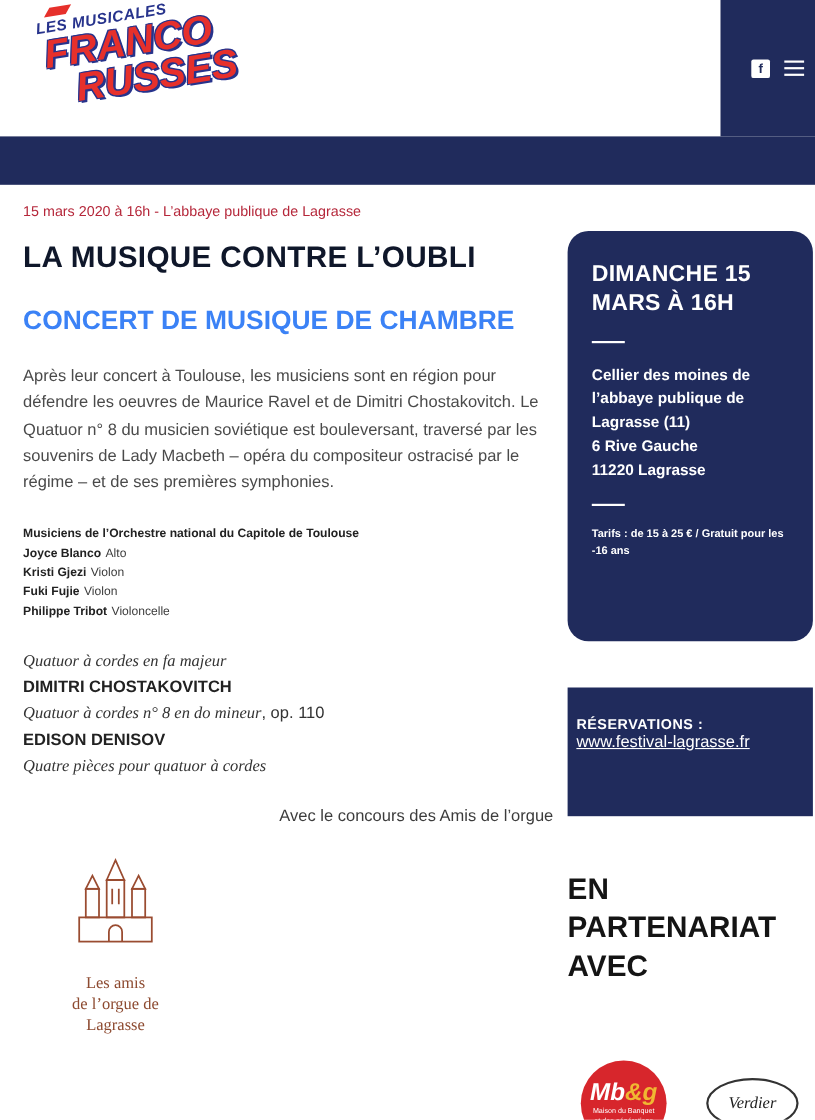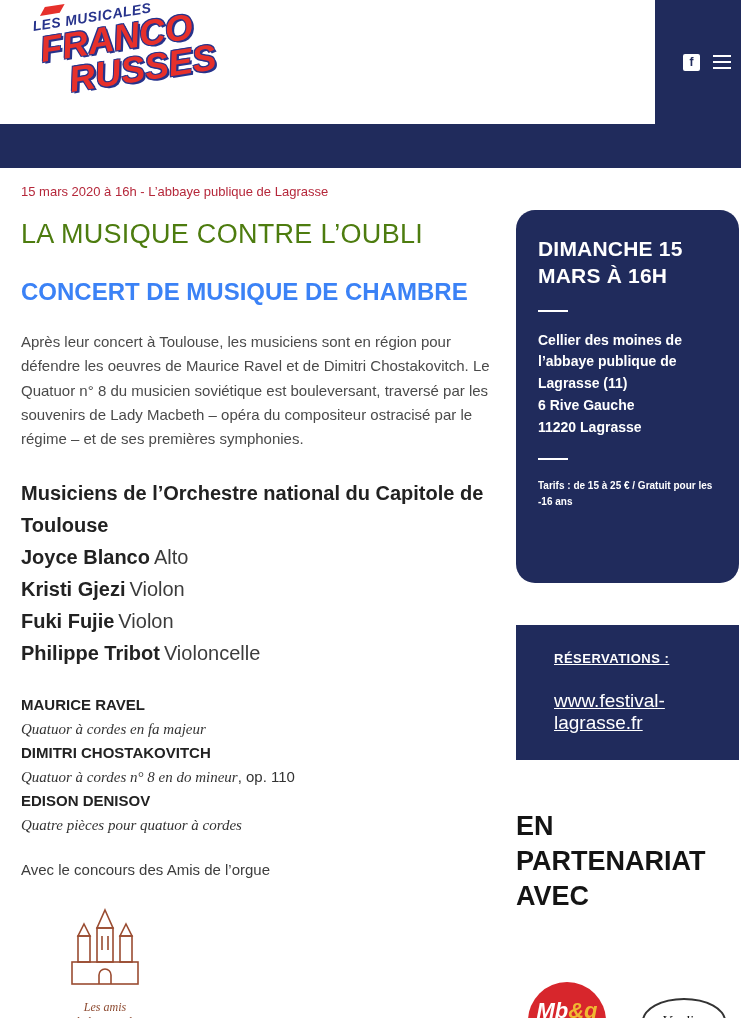"LA MUSIQUE CONTRE L’OUBLI" .main-title { color: #4d7c0f -> #0f172a; font-weight: normal -> bold }
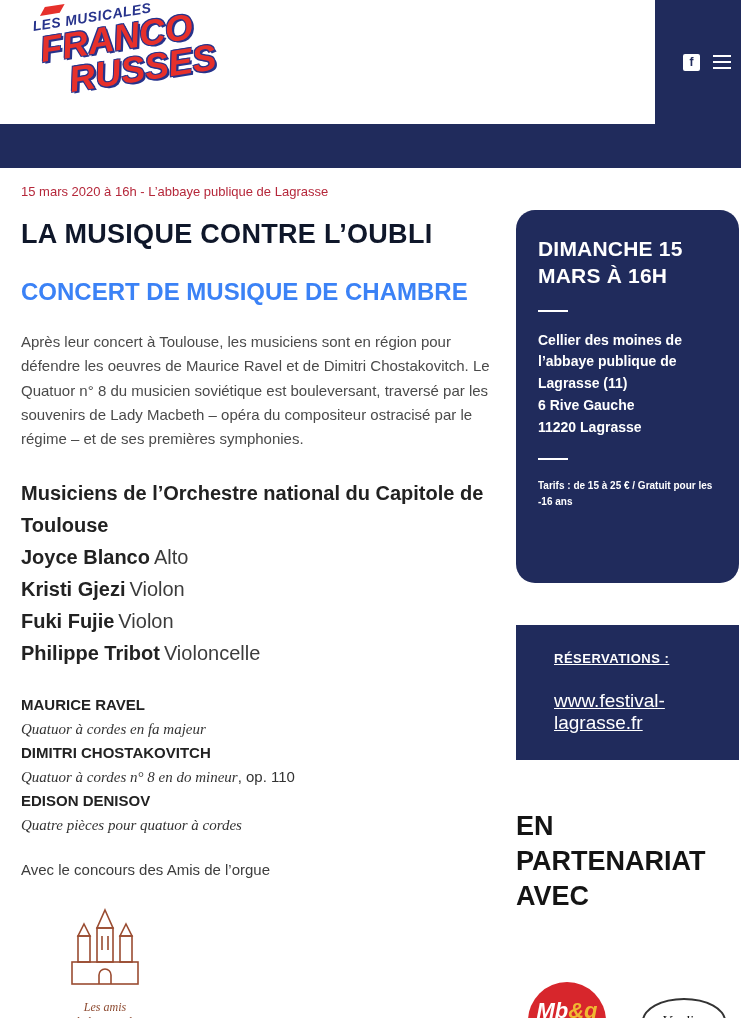"Musiciens de l’Orchestre national du" .musicians { font-size: 20px -> 11px }
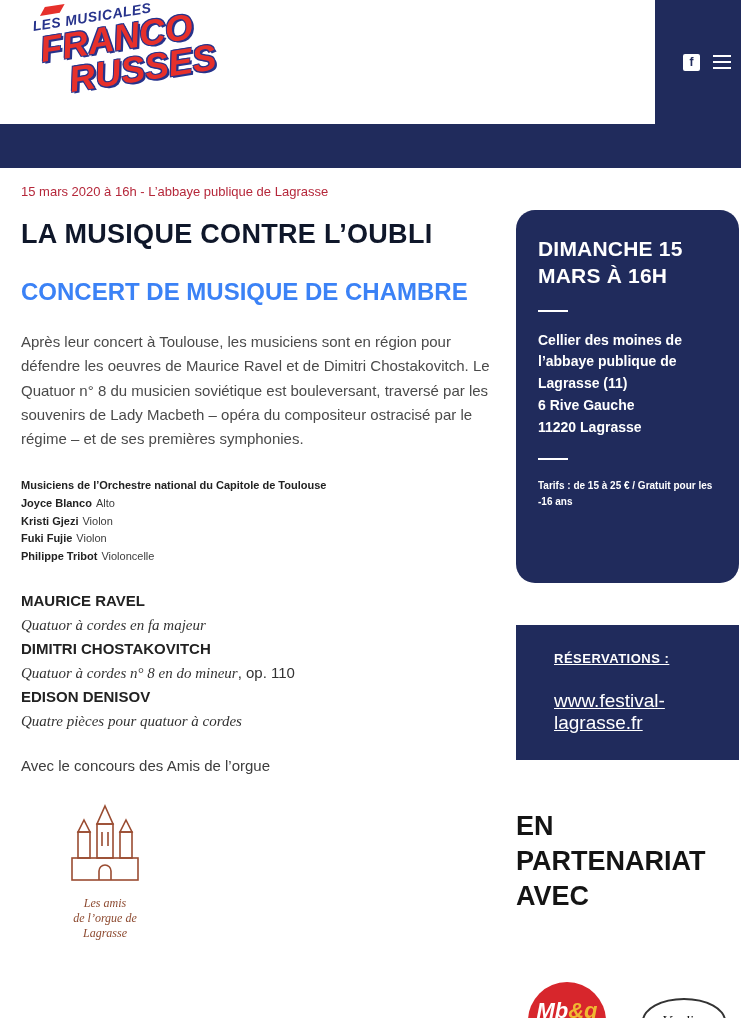"MAURICE RAVEL" div.composer { html: <div>MAURICE RAVEL</div> -> none }
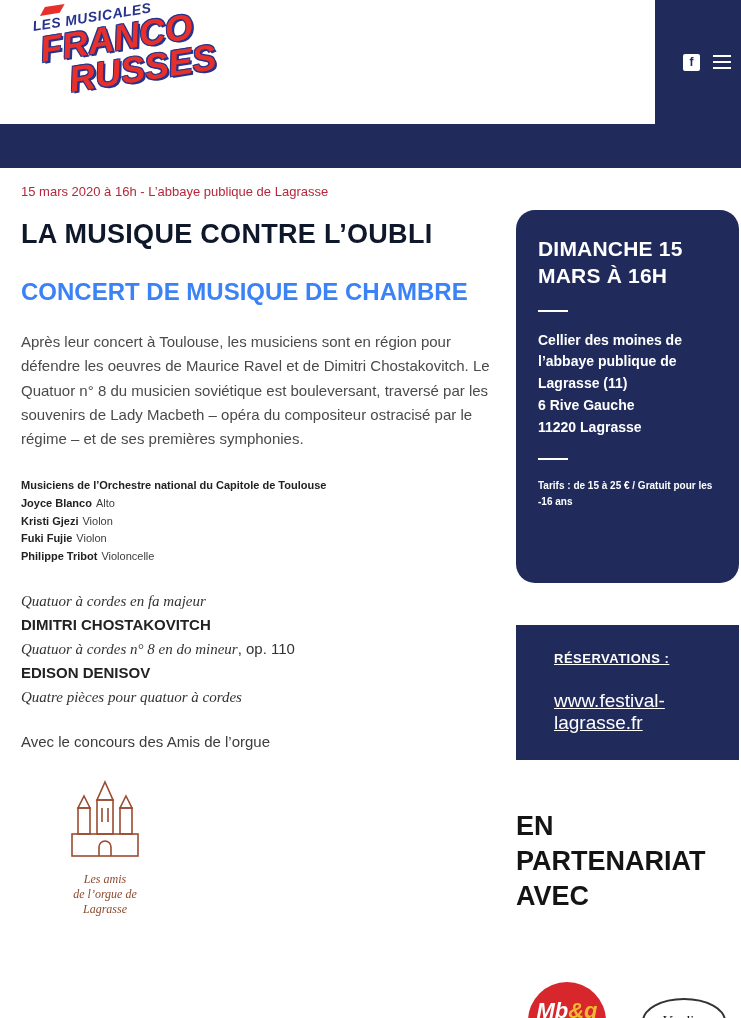"RÉSERVATIONS :" .res-box { padding: 26px 38px -> 26px 8px; text-decoration: underline -> none }
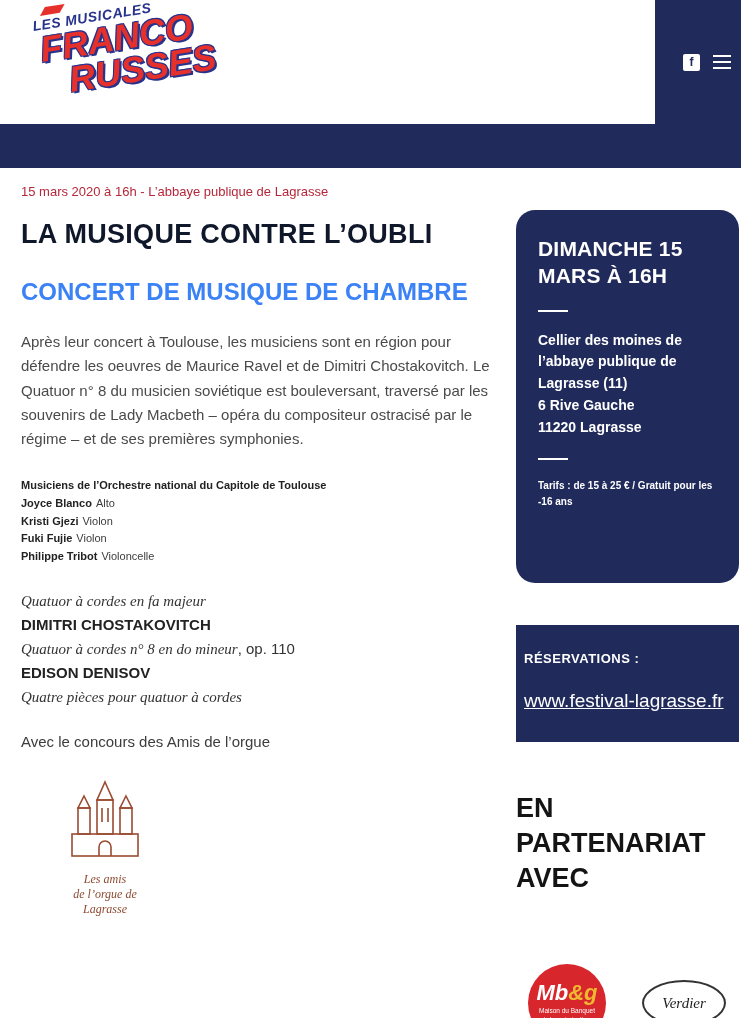"www.festival-lagrasse.fr" .res-link { font-size: 19px -> 15px; margin-top: 24px -> none }
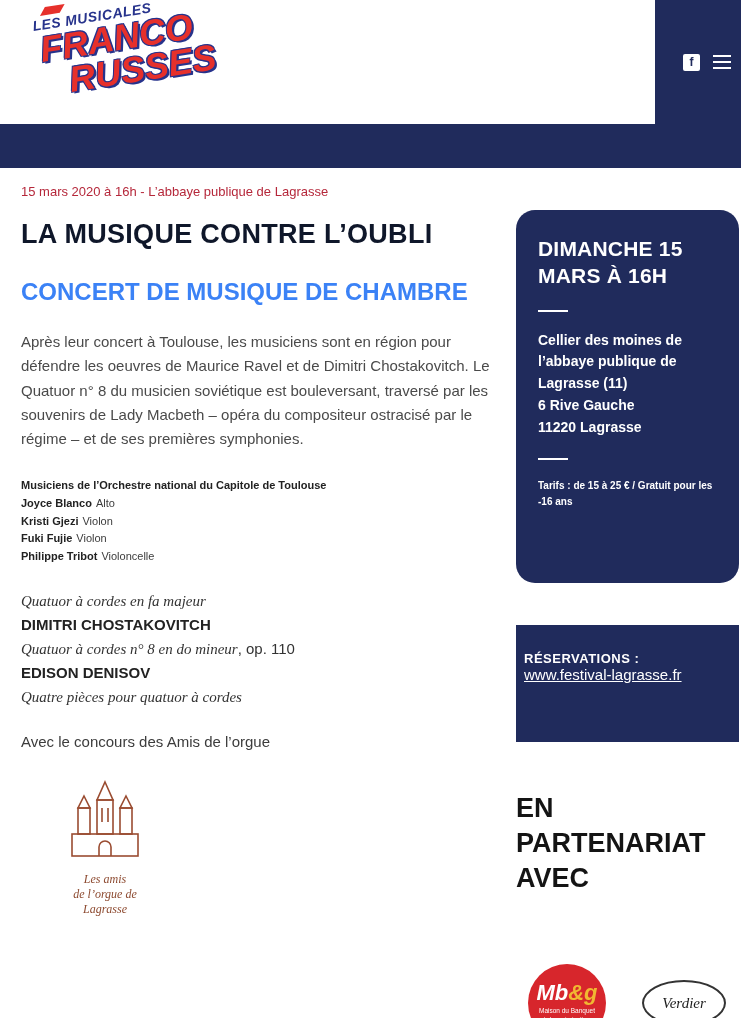"Avec le concours des Amis" .footnote { text-align: none -> right }
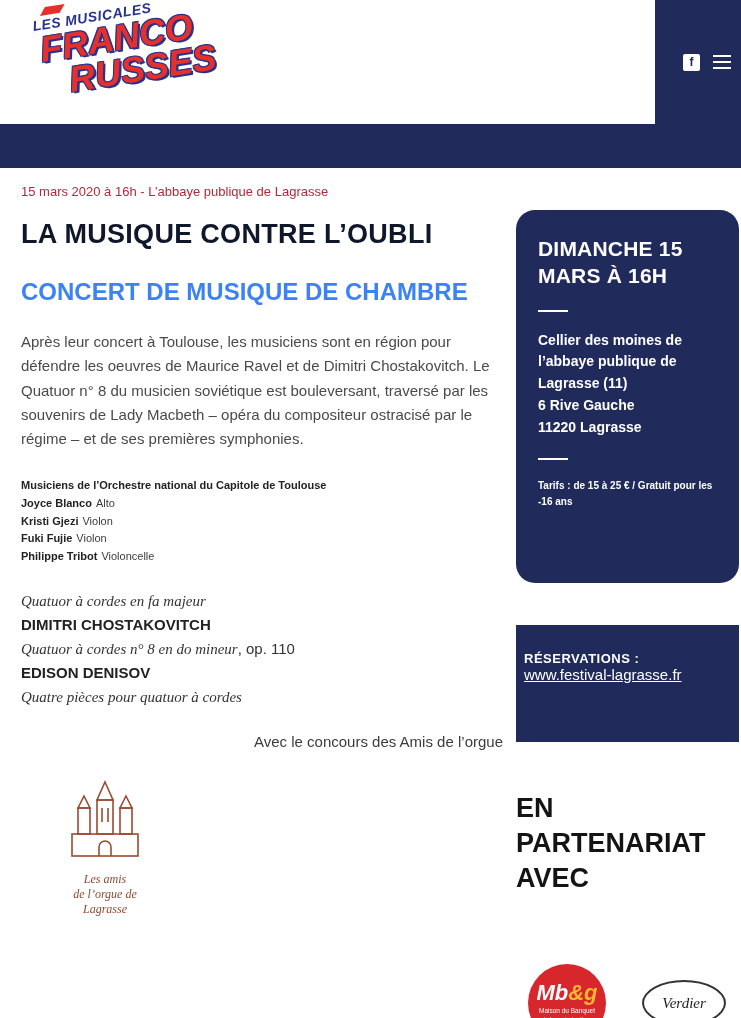"Les amis" .orgue-caption { font-size: 12px -> 15px; font-style: italic -> none; margin-top: 6px -> 18px }
